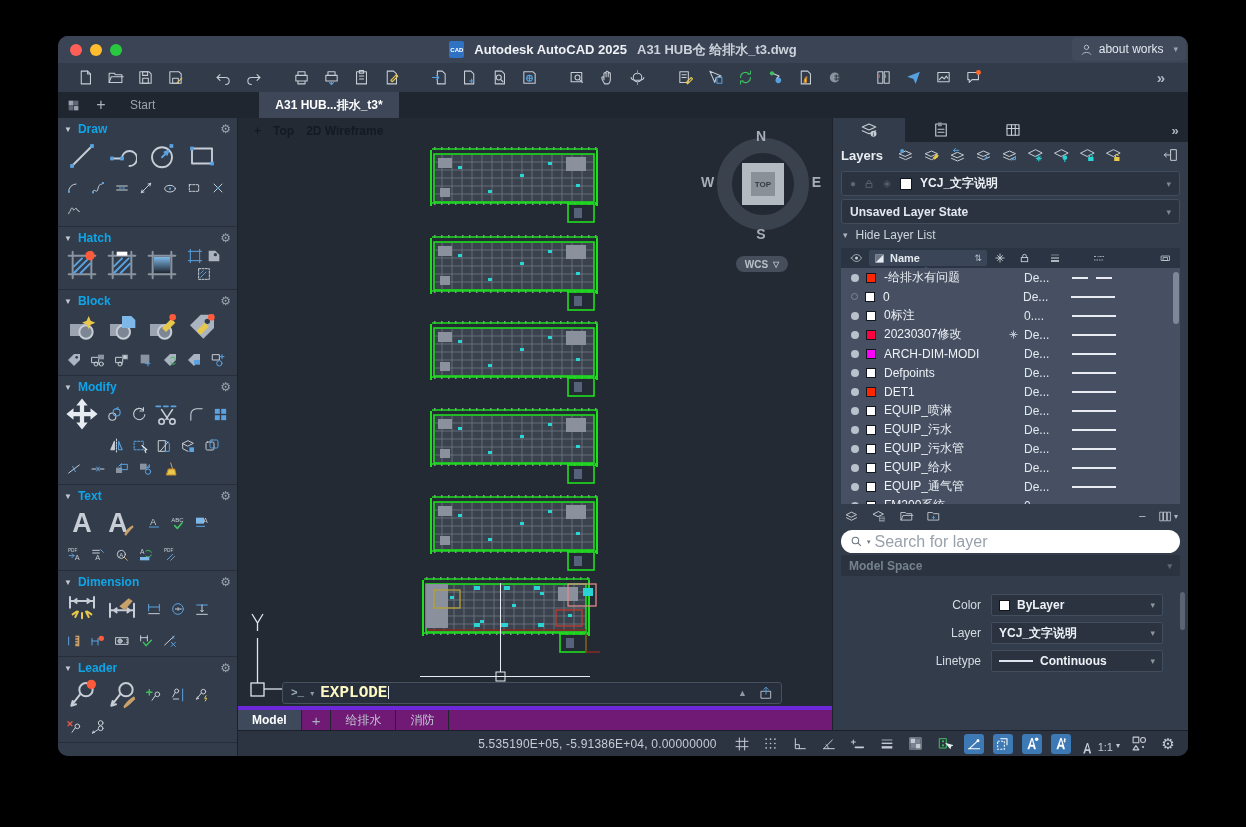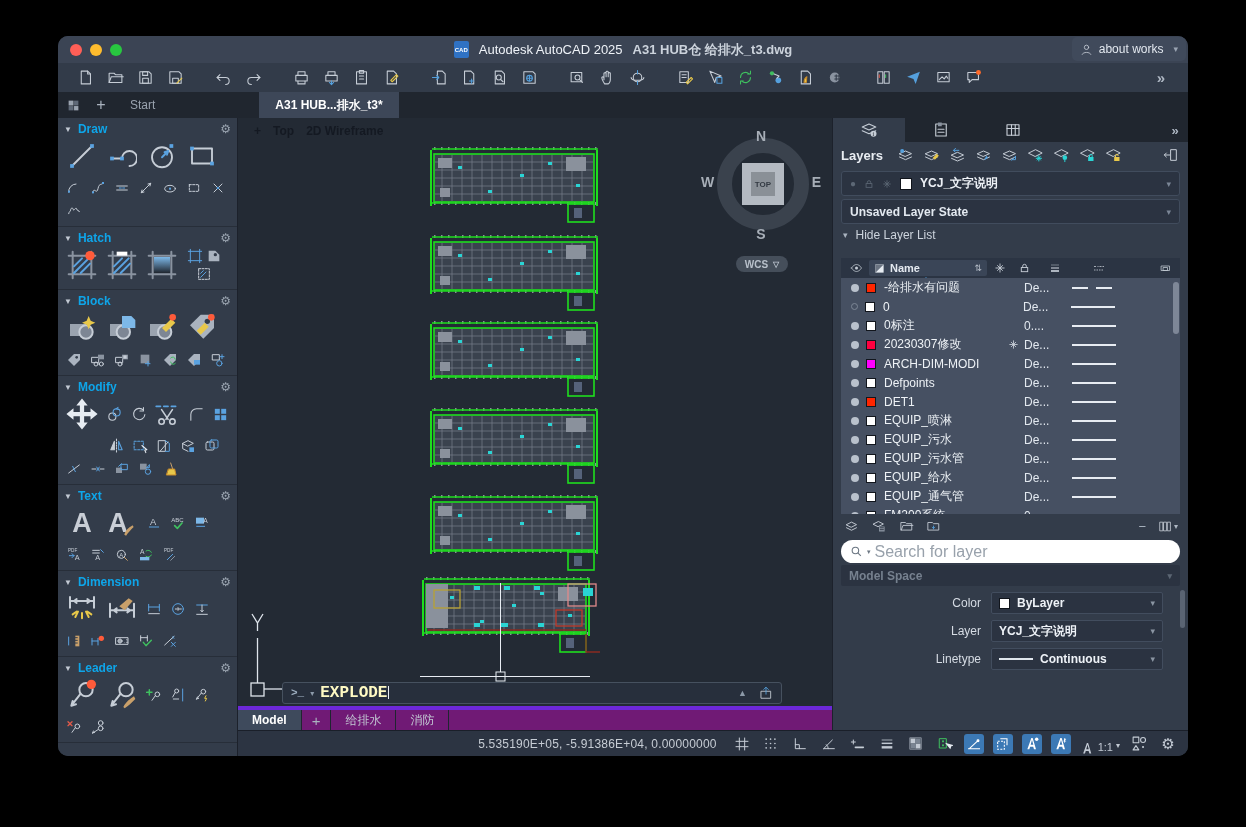"Autodesk AutoCAD 2025" .apptitle { font-weight: normal -> bold }
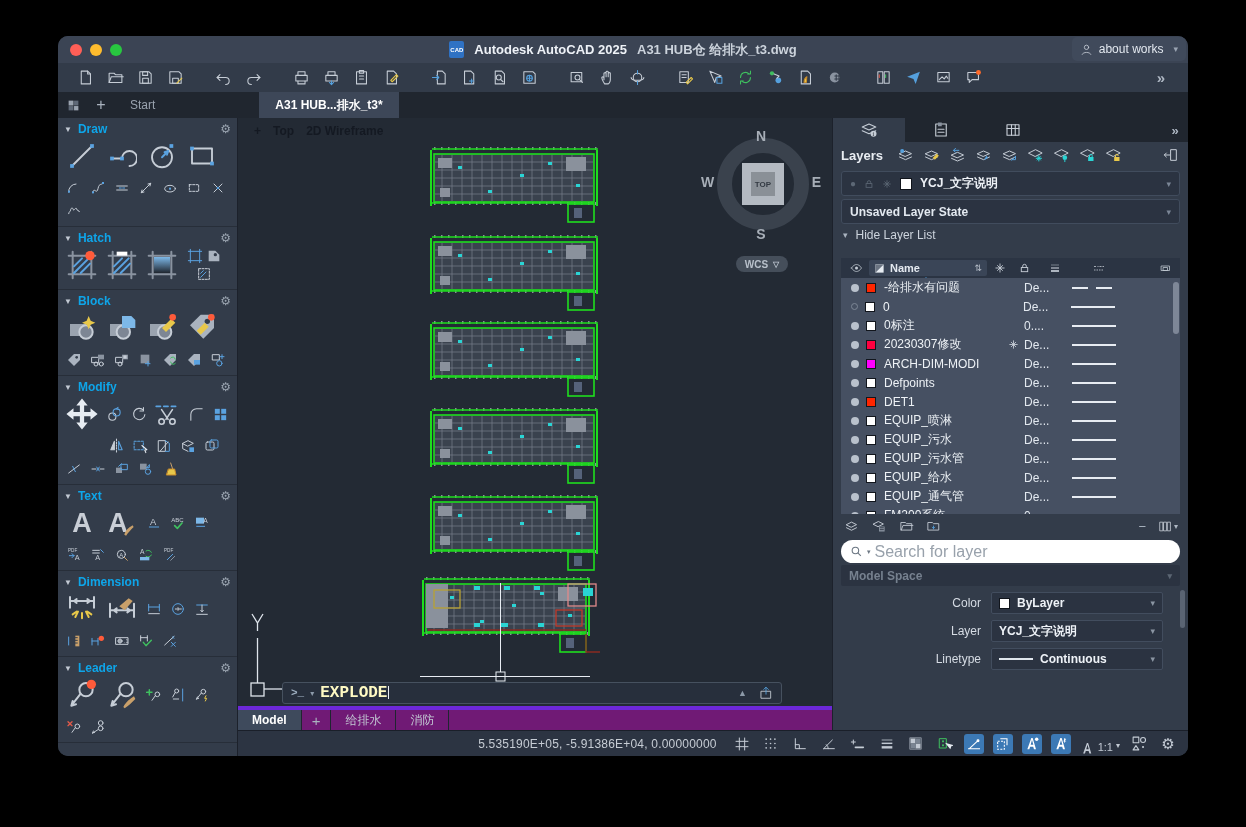"Name" .listwrap { margin: 12px 8px 0 8px -> 2px 8px 0 8px }
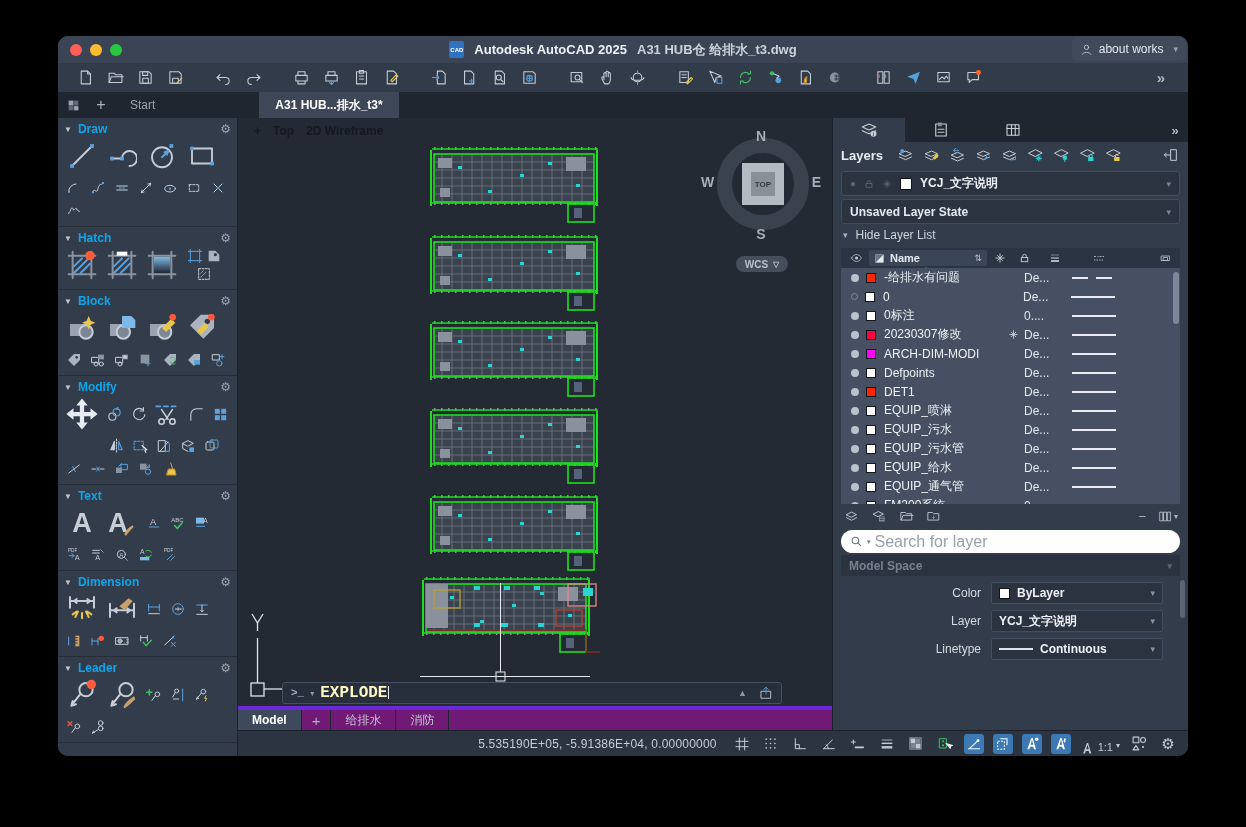"Model Space" .selbar { margin: 2px 8px 0 8px -> 2px 8px 12px 8px }
